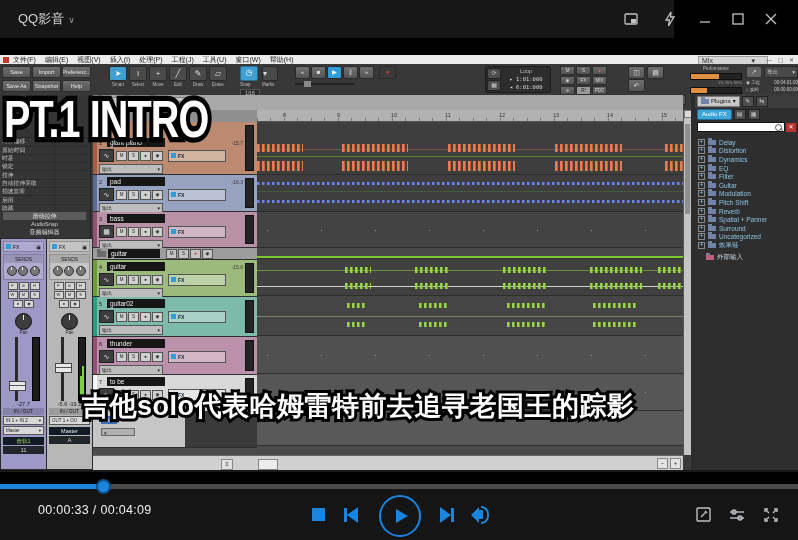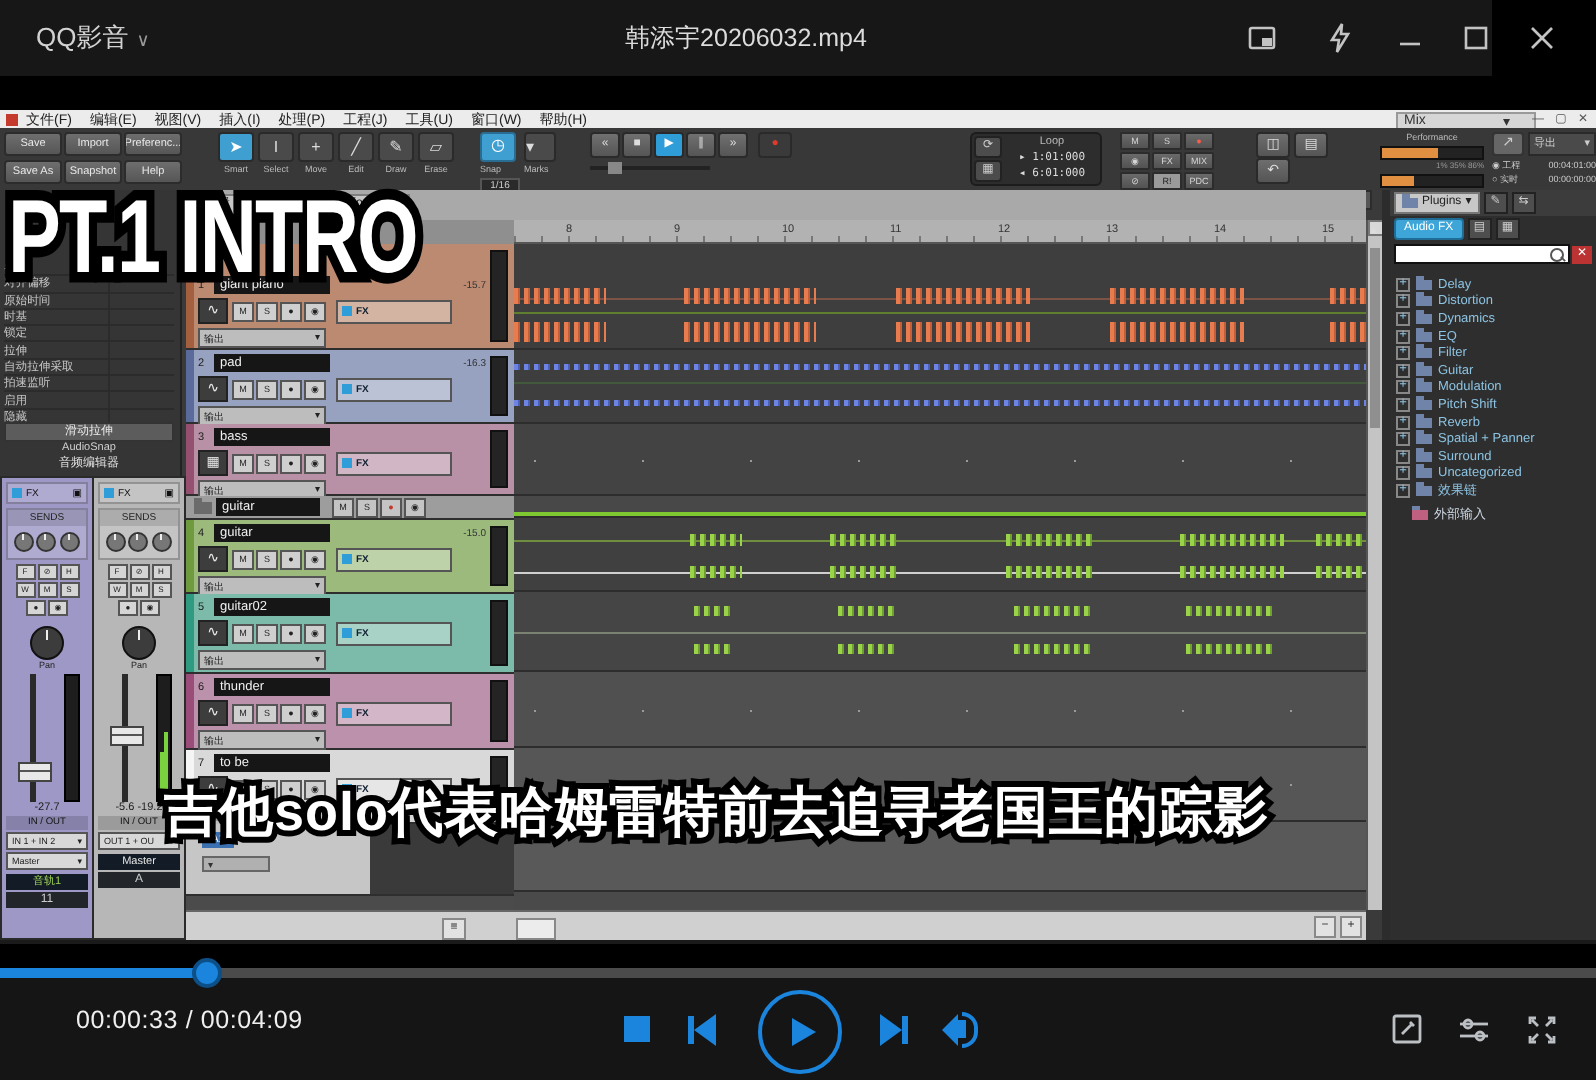"QQ影音 ∨" .titlebar { width: 746px -> 674px }
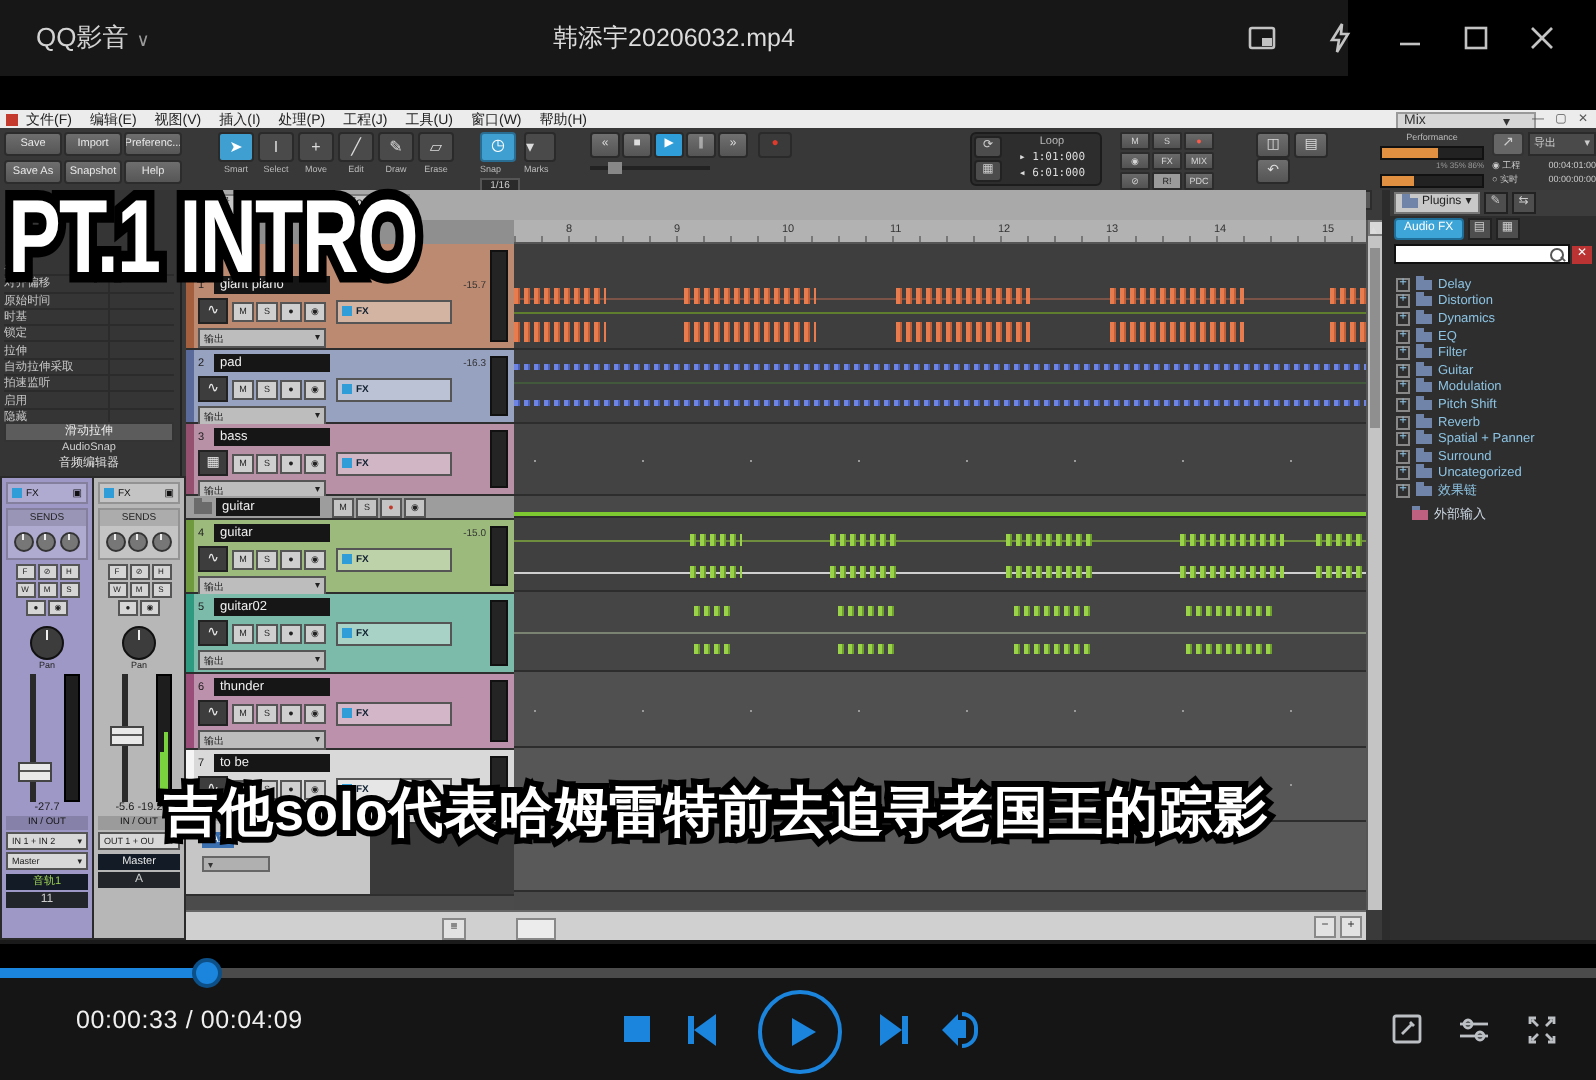"韩添宇20206032.mp4" div.tb-title { html: <div>韩添宇20206032.mp4</div> -> none }
